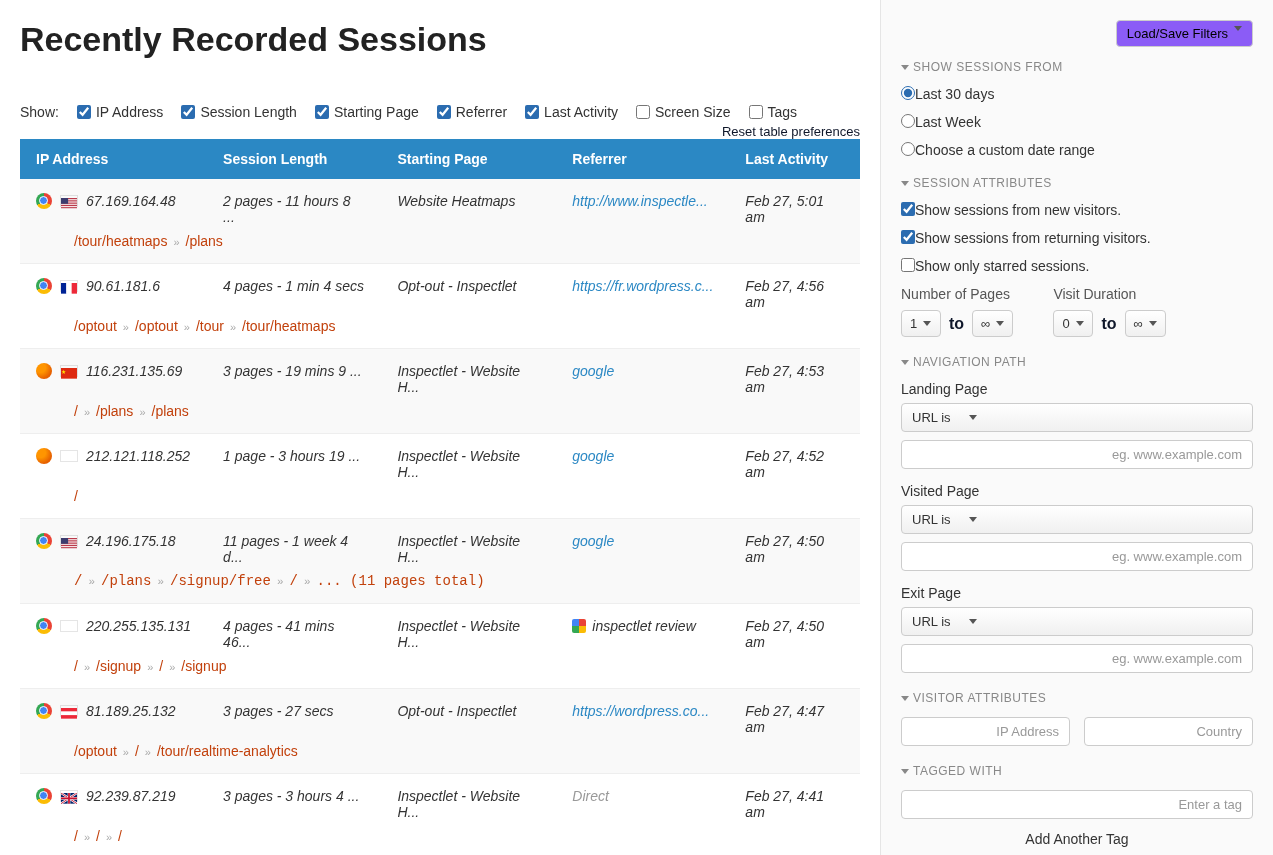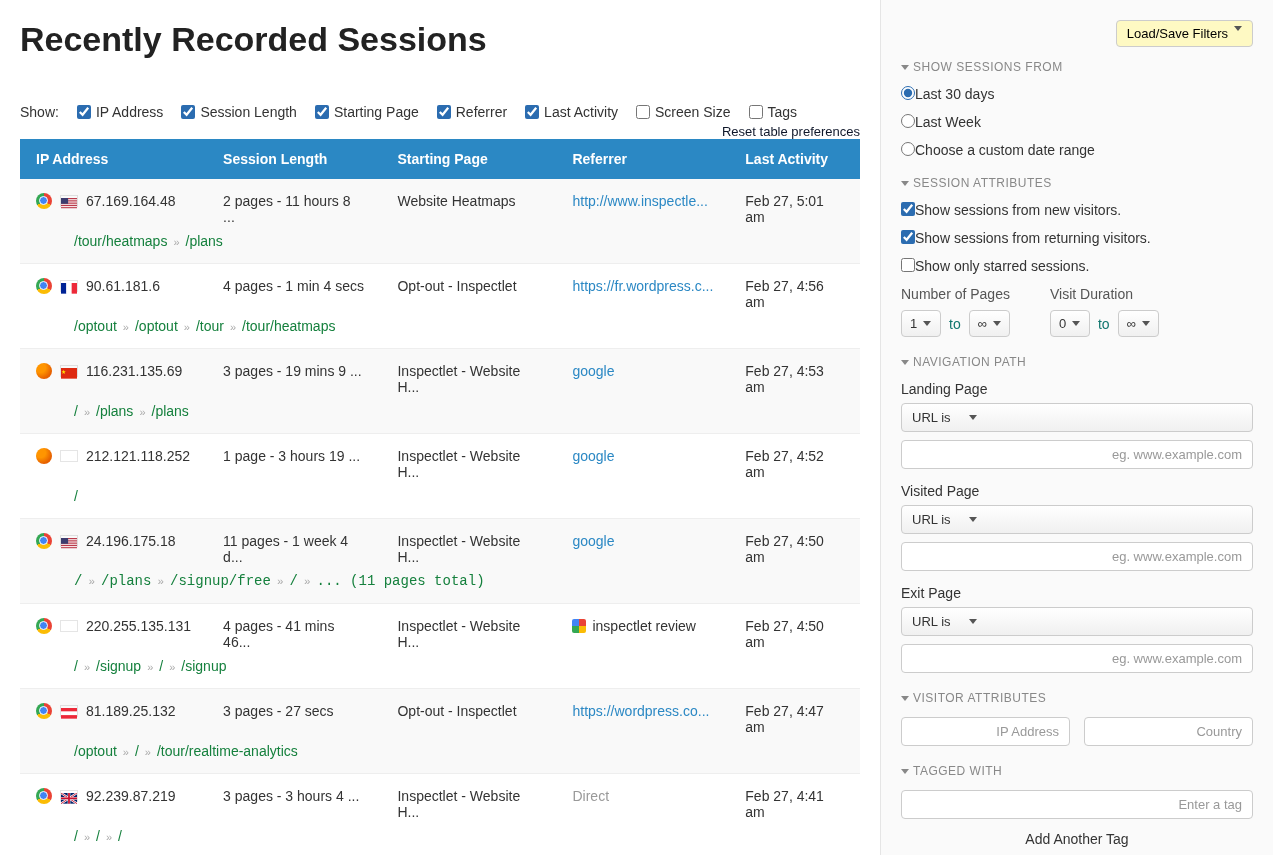"Load/Save Filters" .btn-dropdown { background: #fef9c3 -> #8b5cf6 }
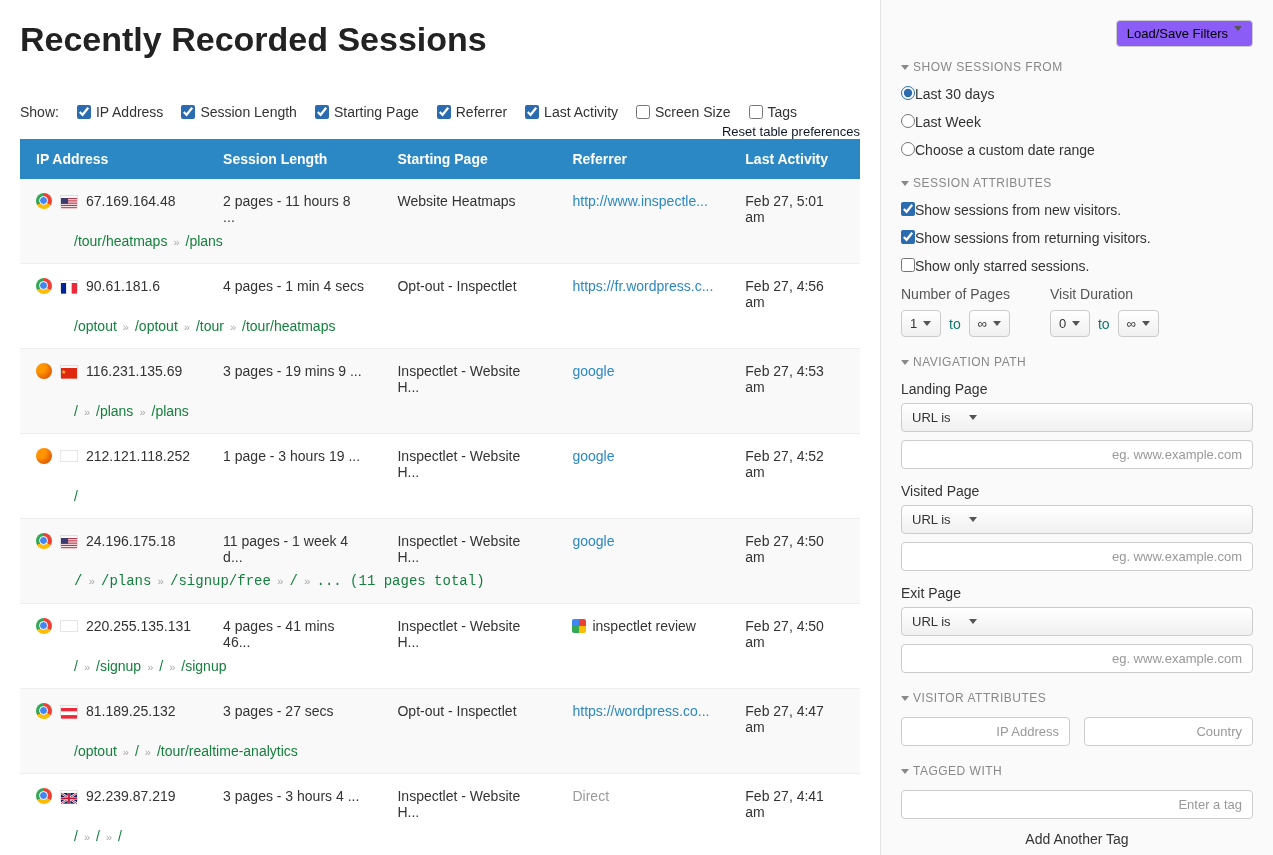"67.169.164.48" tbody tr.row-top td { font-style: none -> italic }
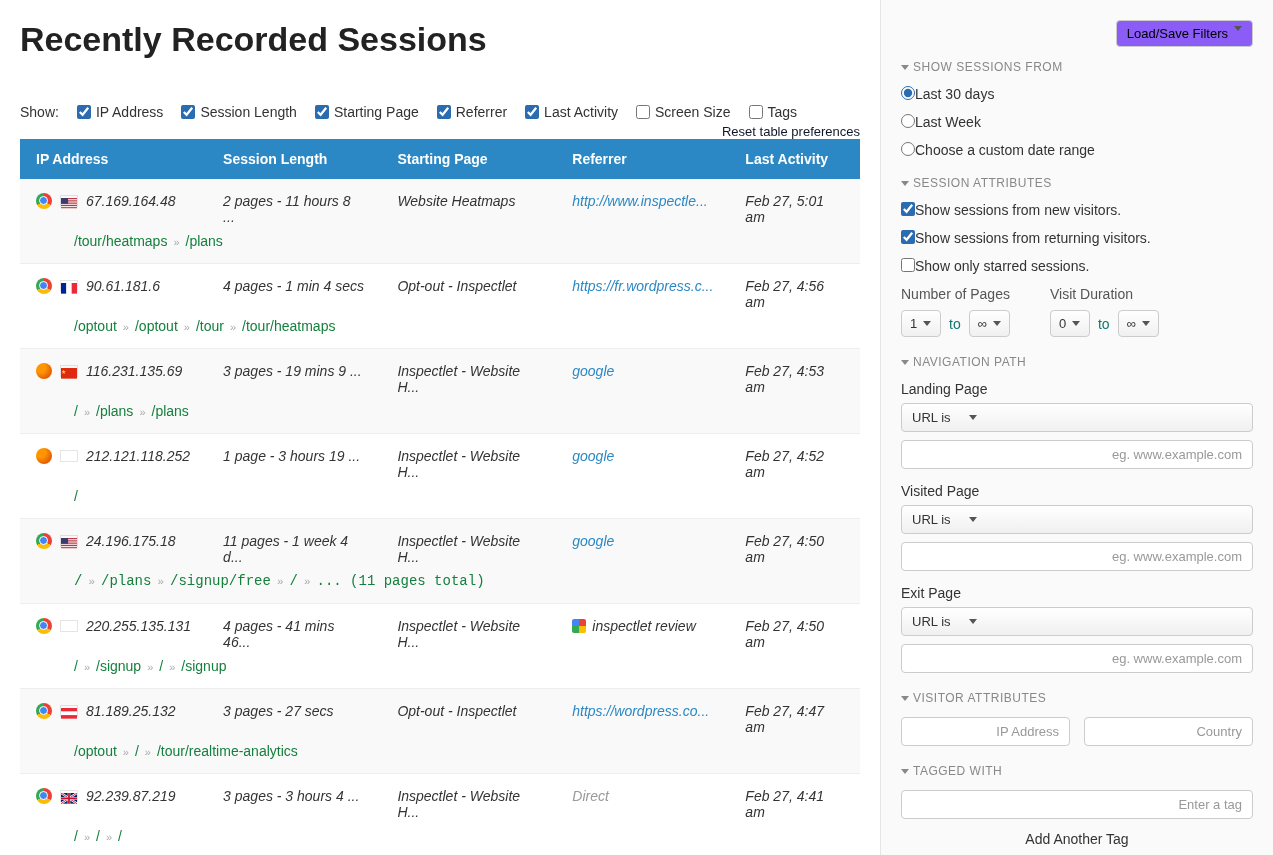"/tour/heatmaps" .path-row a { color: #15803d -> #c2410c }
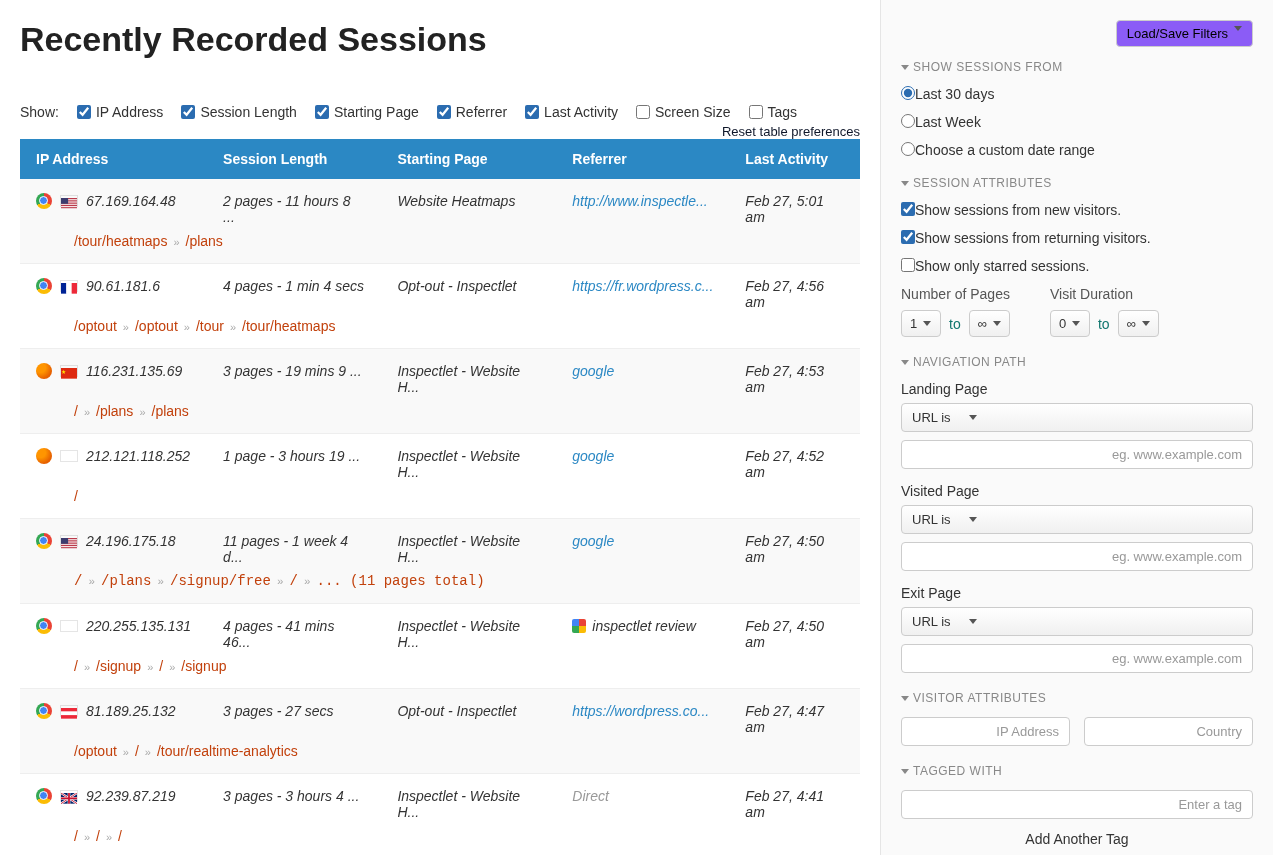"to" .to-text { color: #0f766e -> #0f172a; font-size: 14px -> 16px; font-weight: none -> bold }
